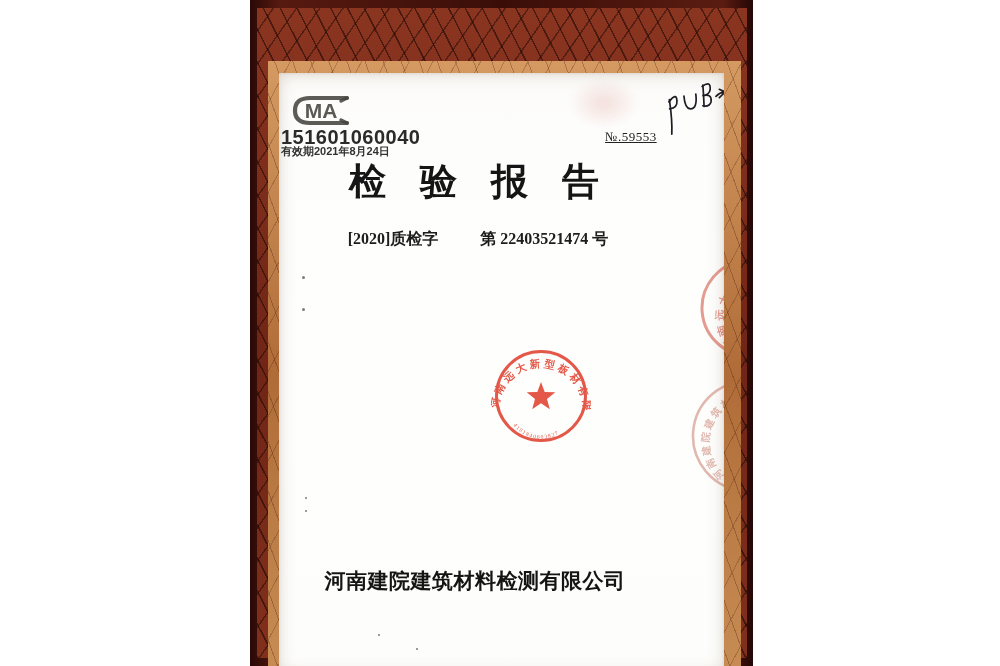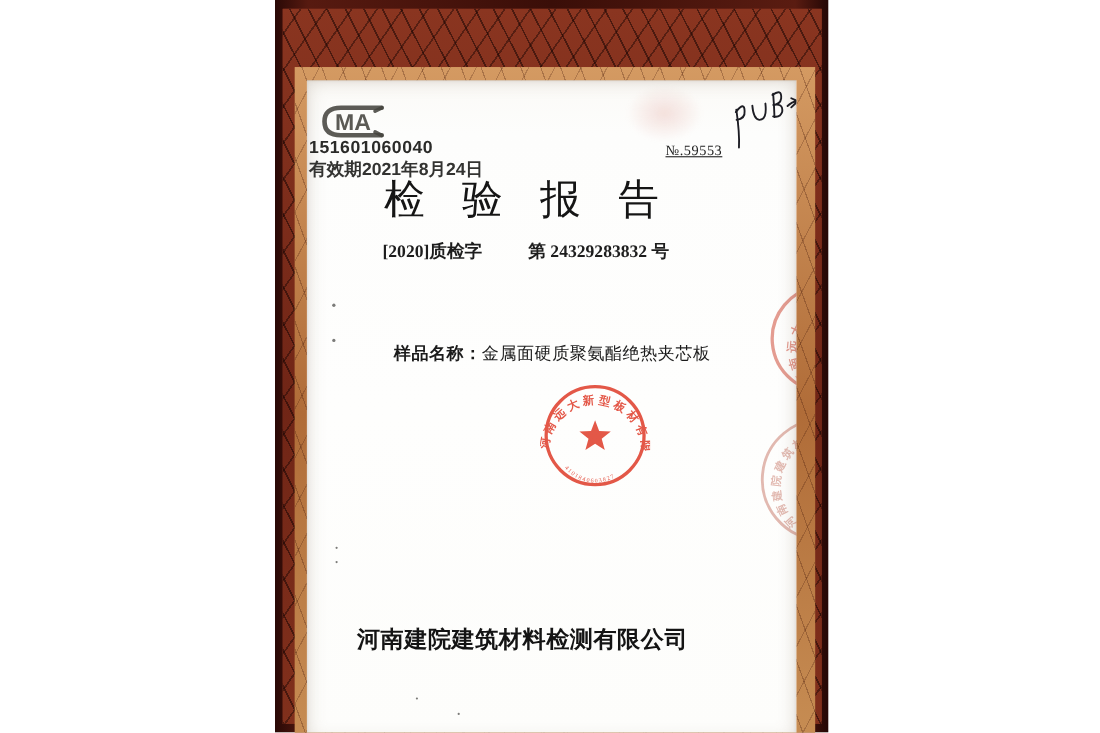"151601060040" .cma-number { font-size: 16px -> 20px }
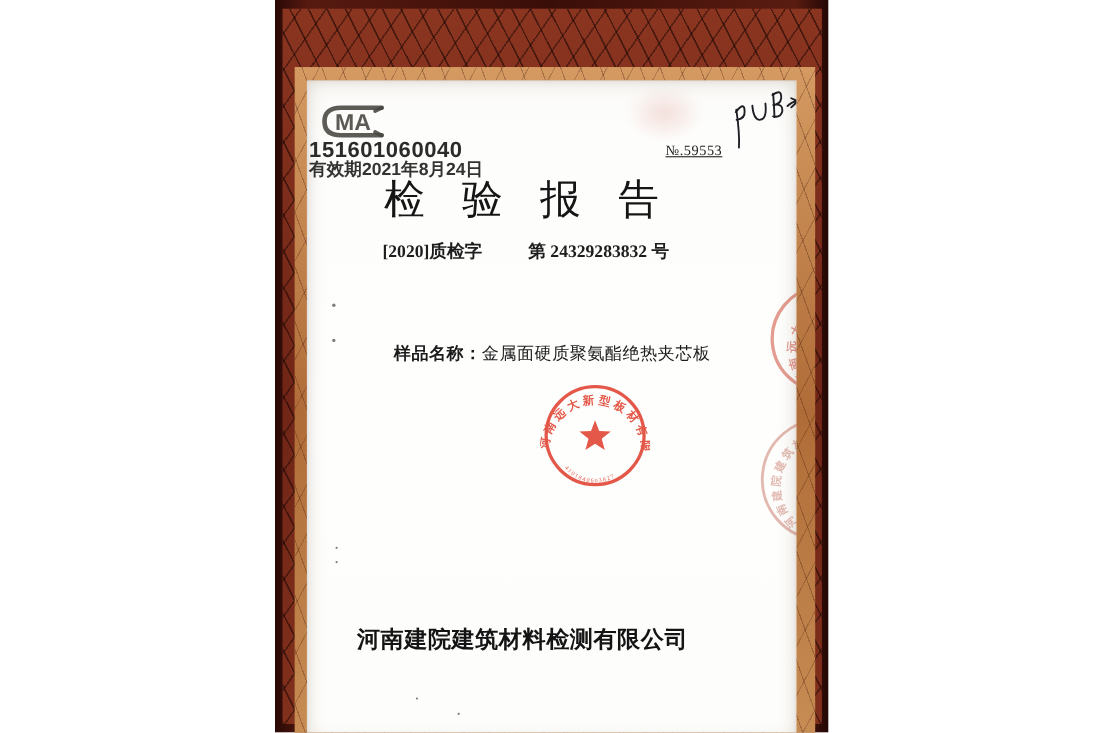"有效期2021年8月24日" .cma-validity { font-size: 16px -> 11px }
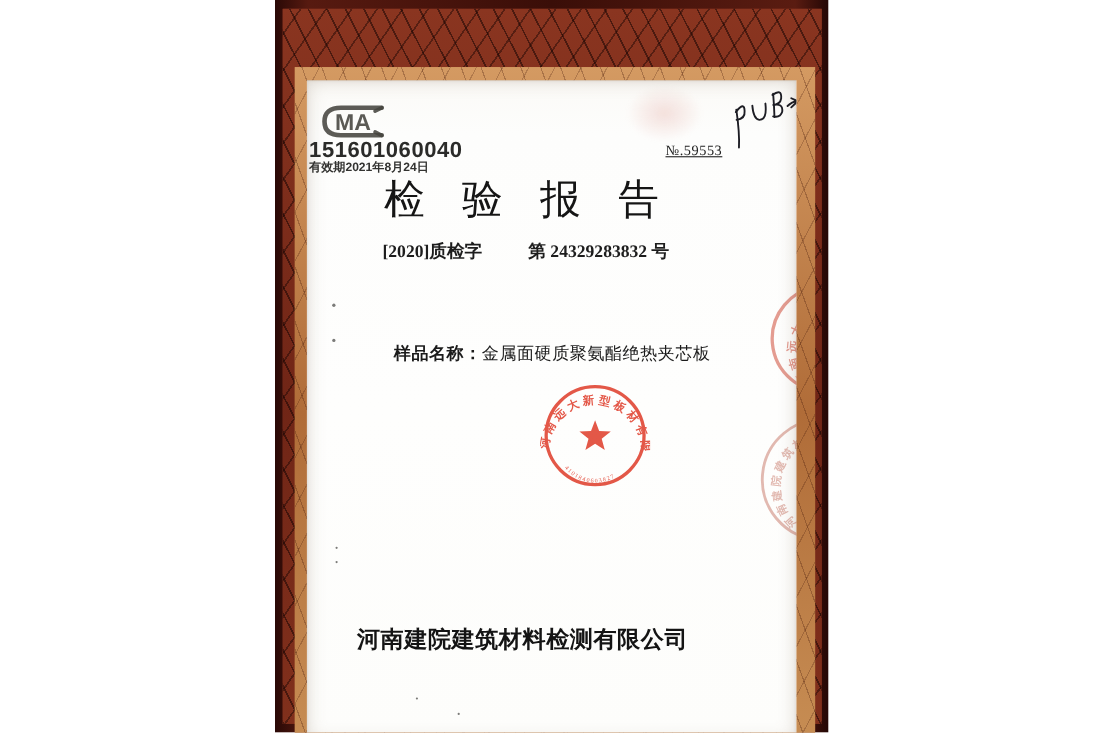"检验报告" .doc-title { font-weight: 400 -> 700 }
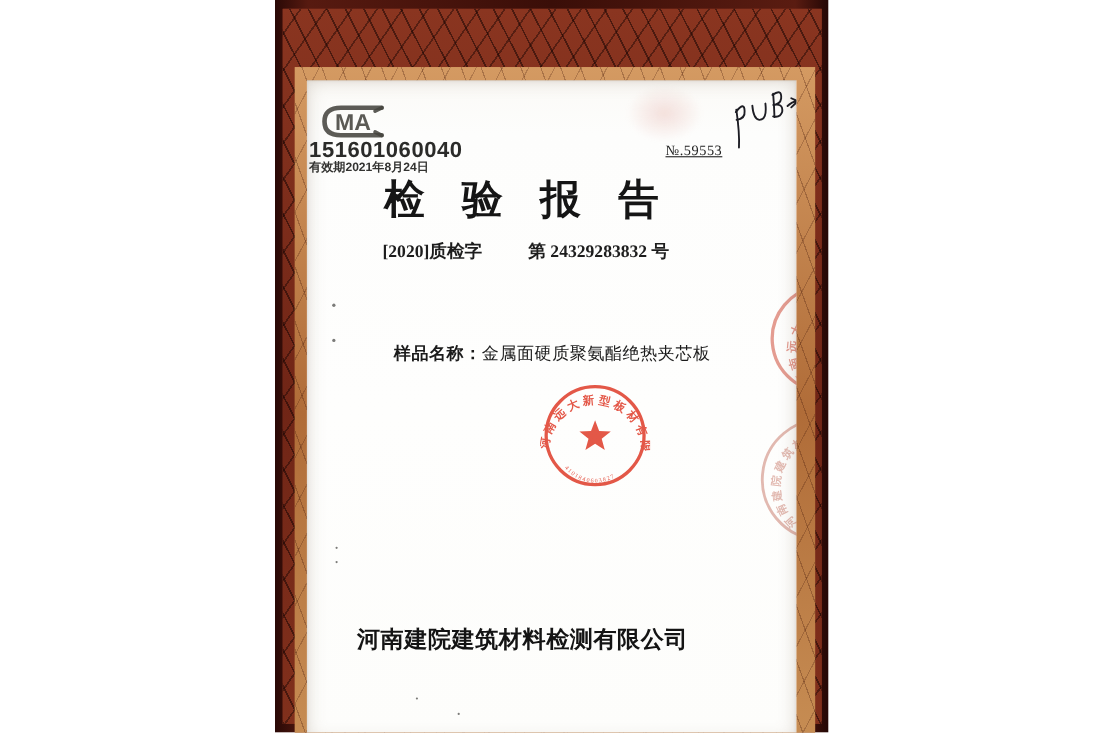"[2020]质检字" .doc-no { top: 146px -> 156px }
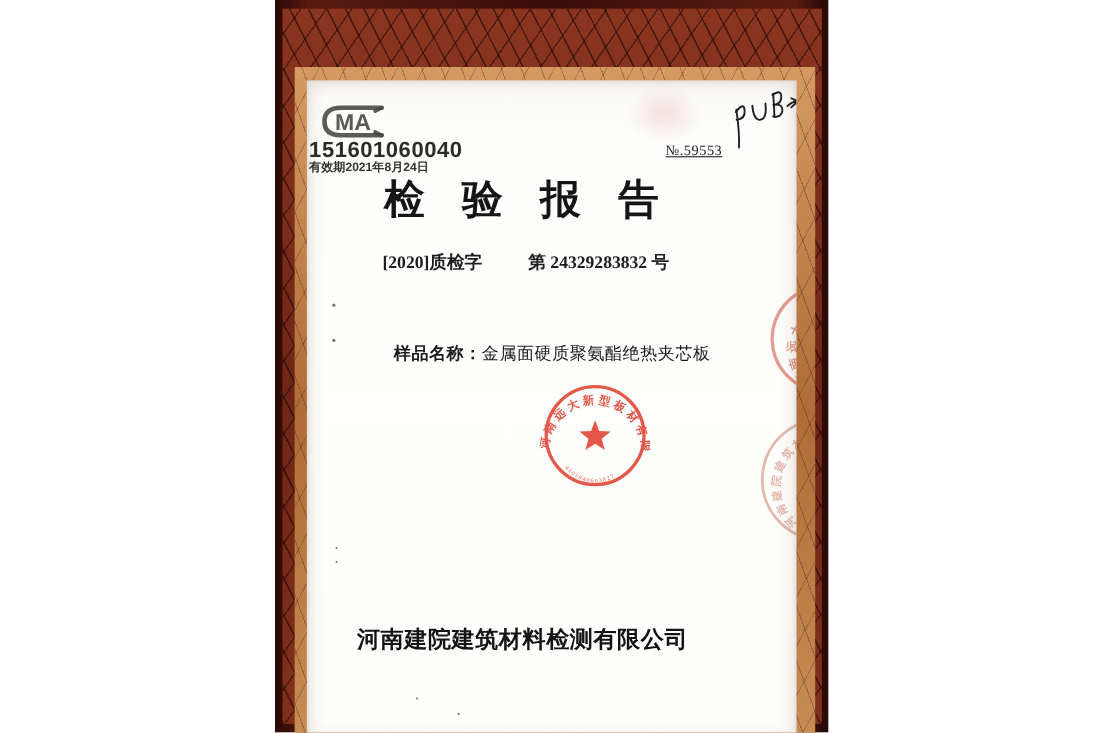"第 24329283832 号" span { text: 24329283832 -> 22403521474 }
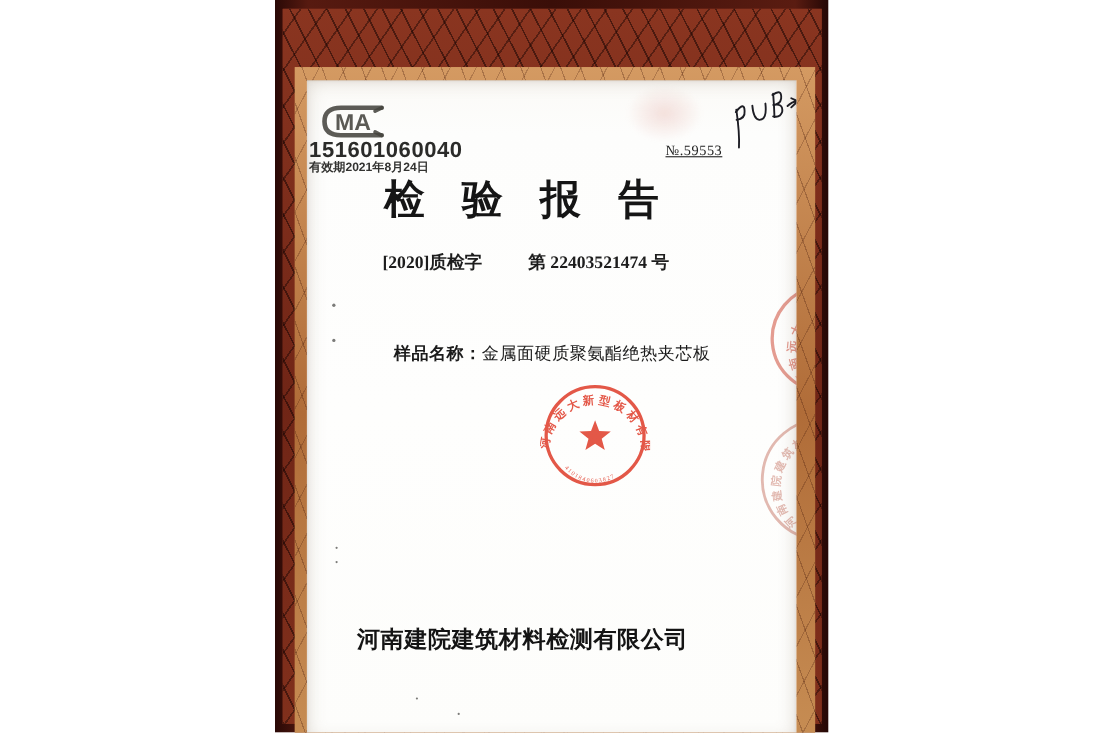"样品名称：金属面硬质聚氨酯绝热夹芯板" div.abs { html: <div> <span>样品名称：</span><span>金属面硬质聚氨酯绝热夹芯板</span> </div> -> none }
